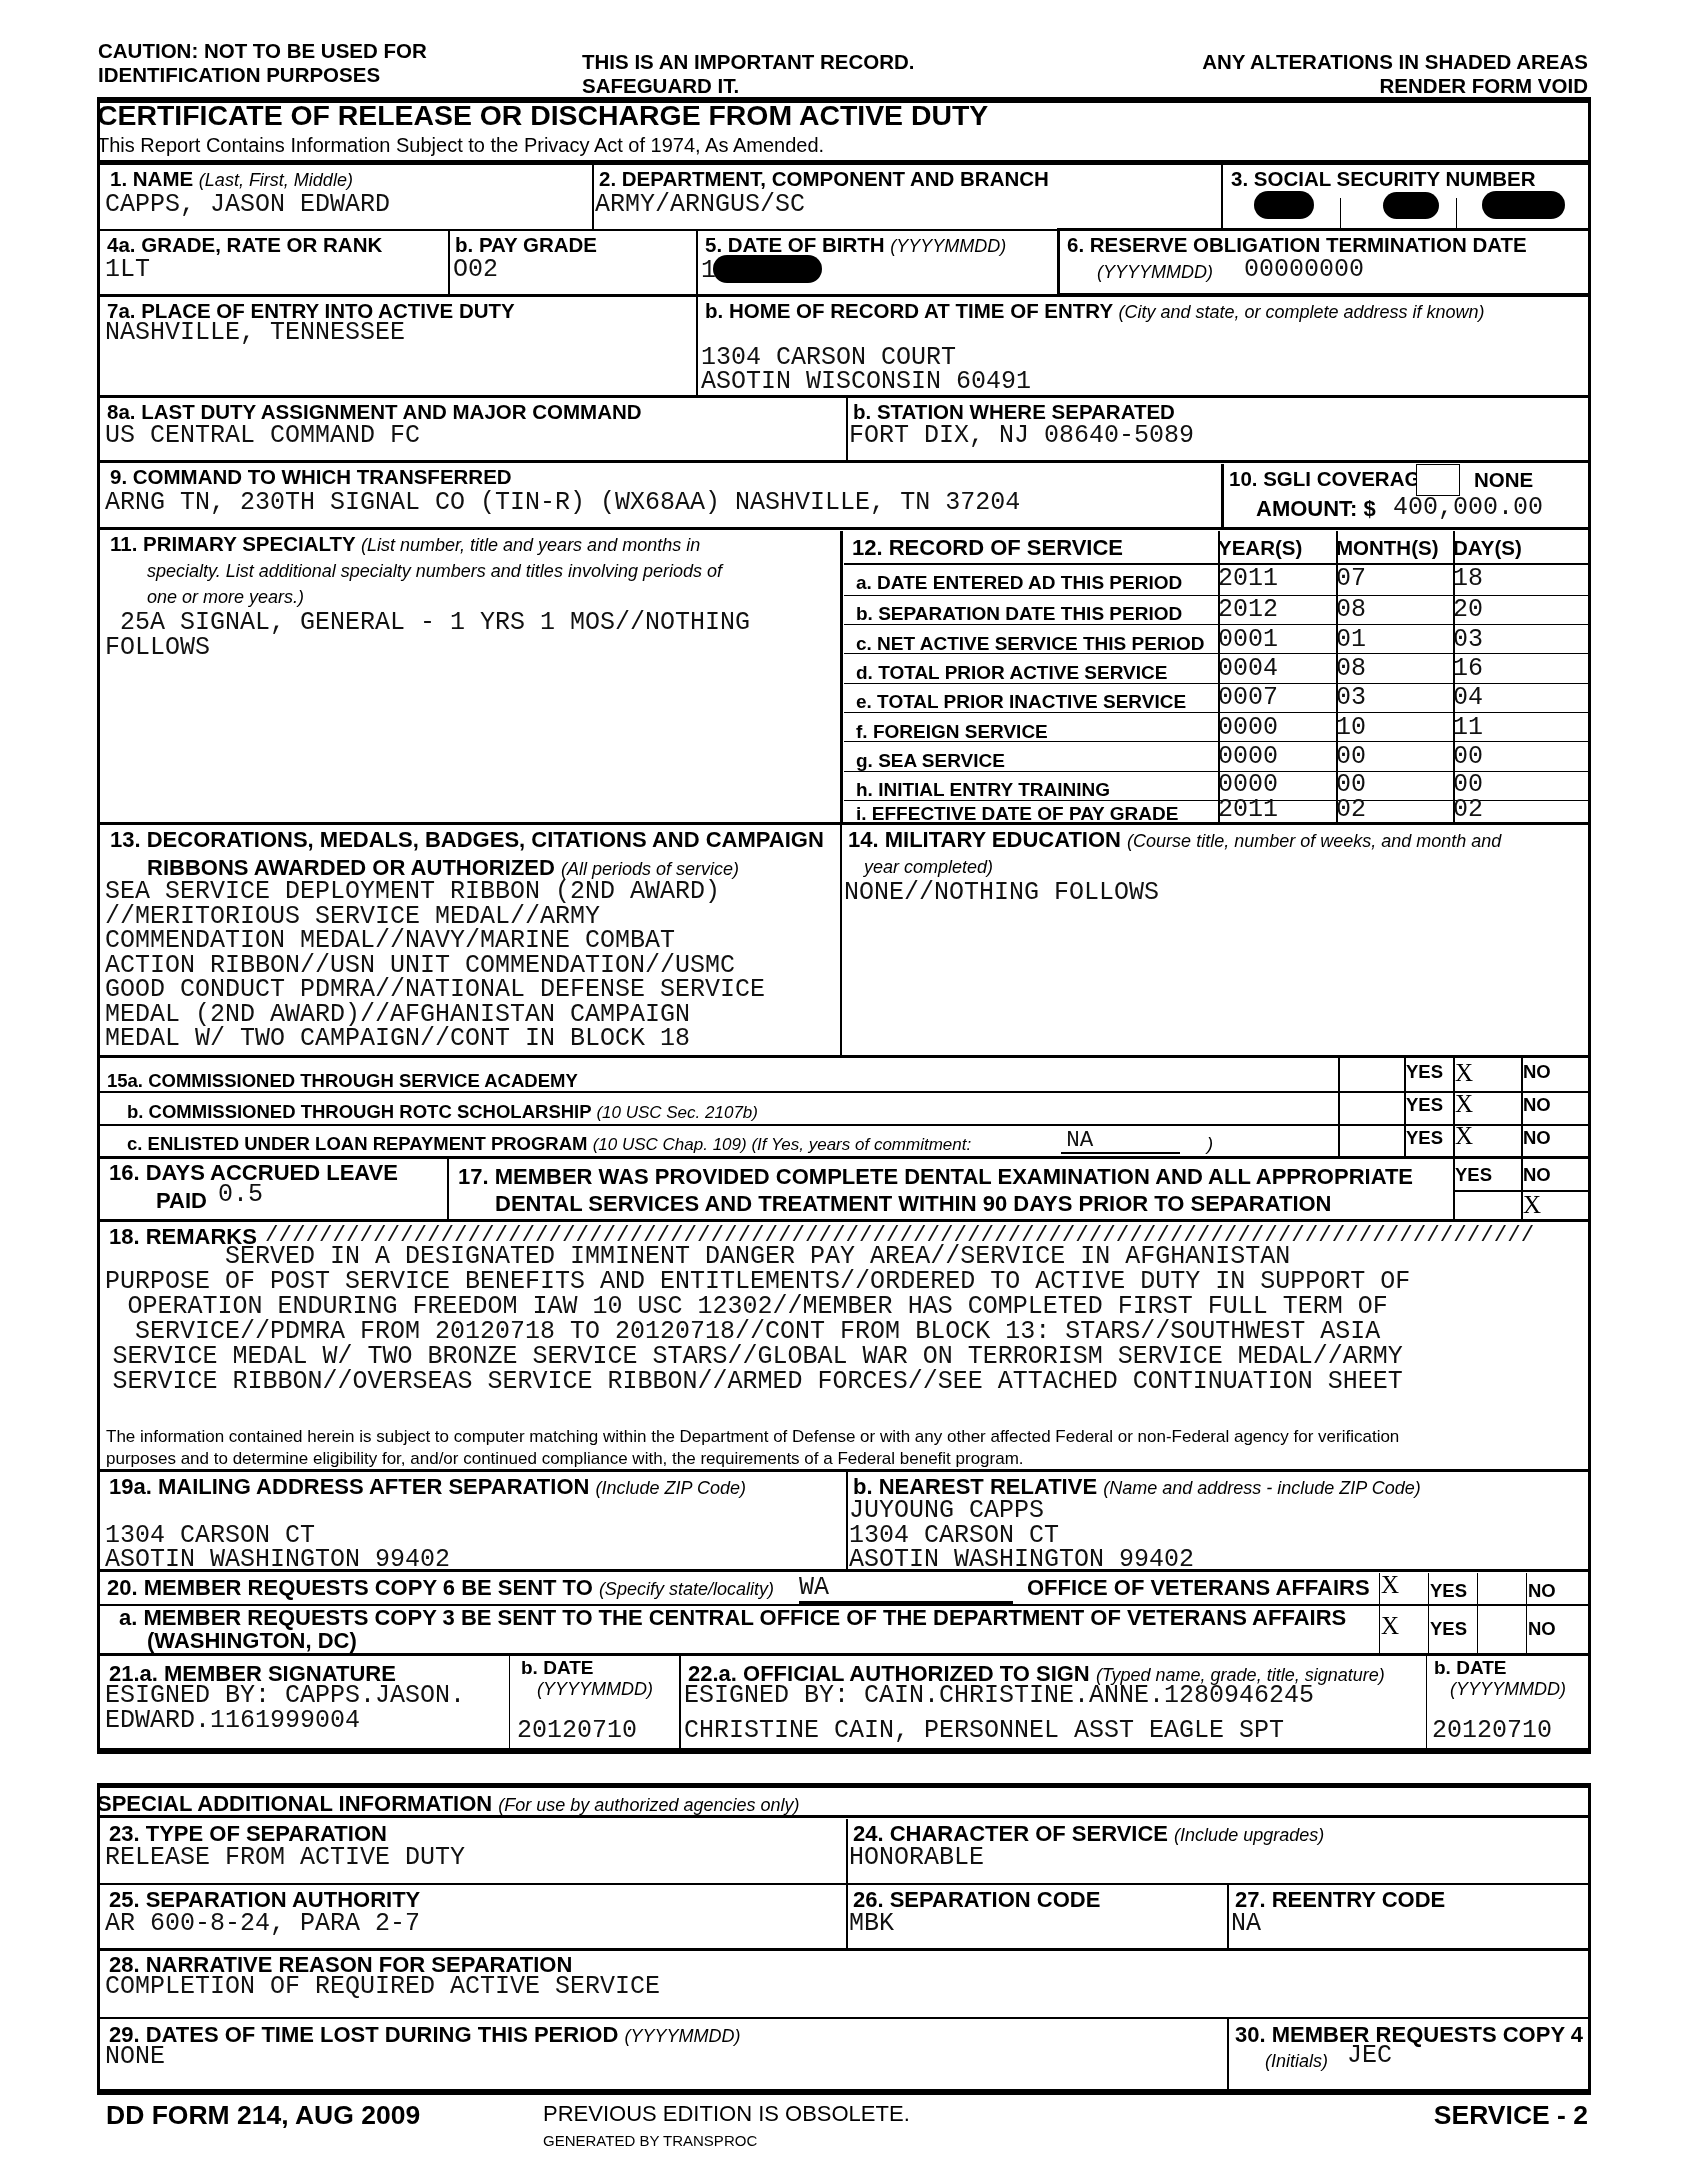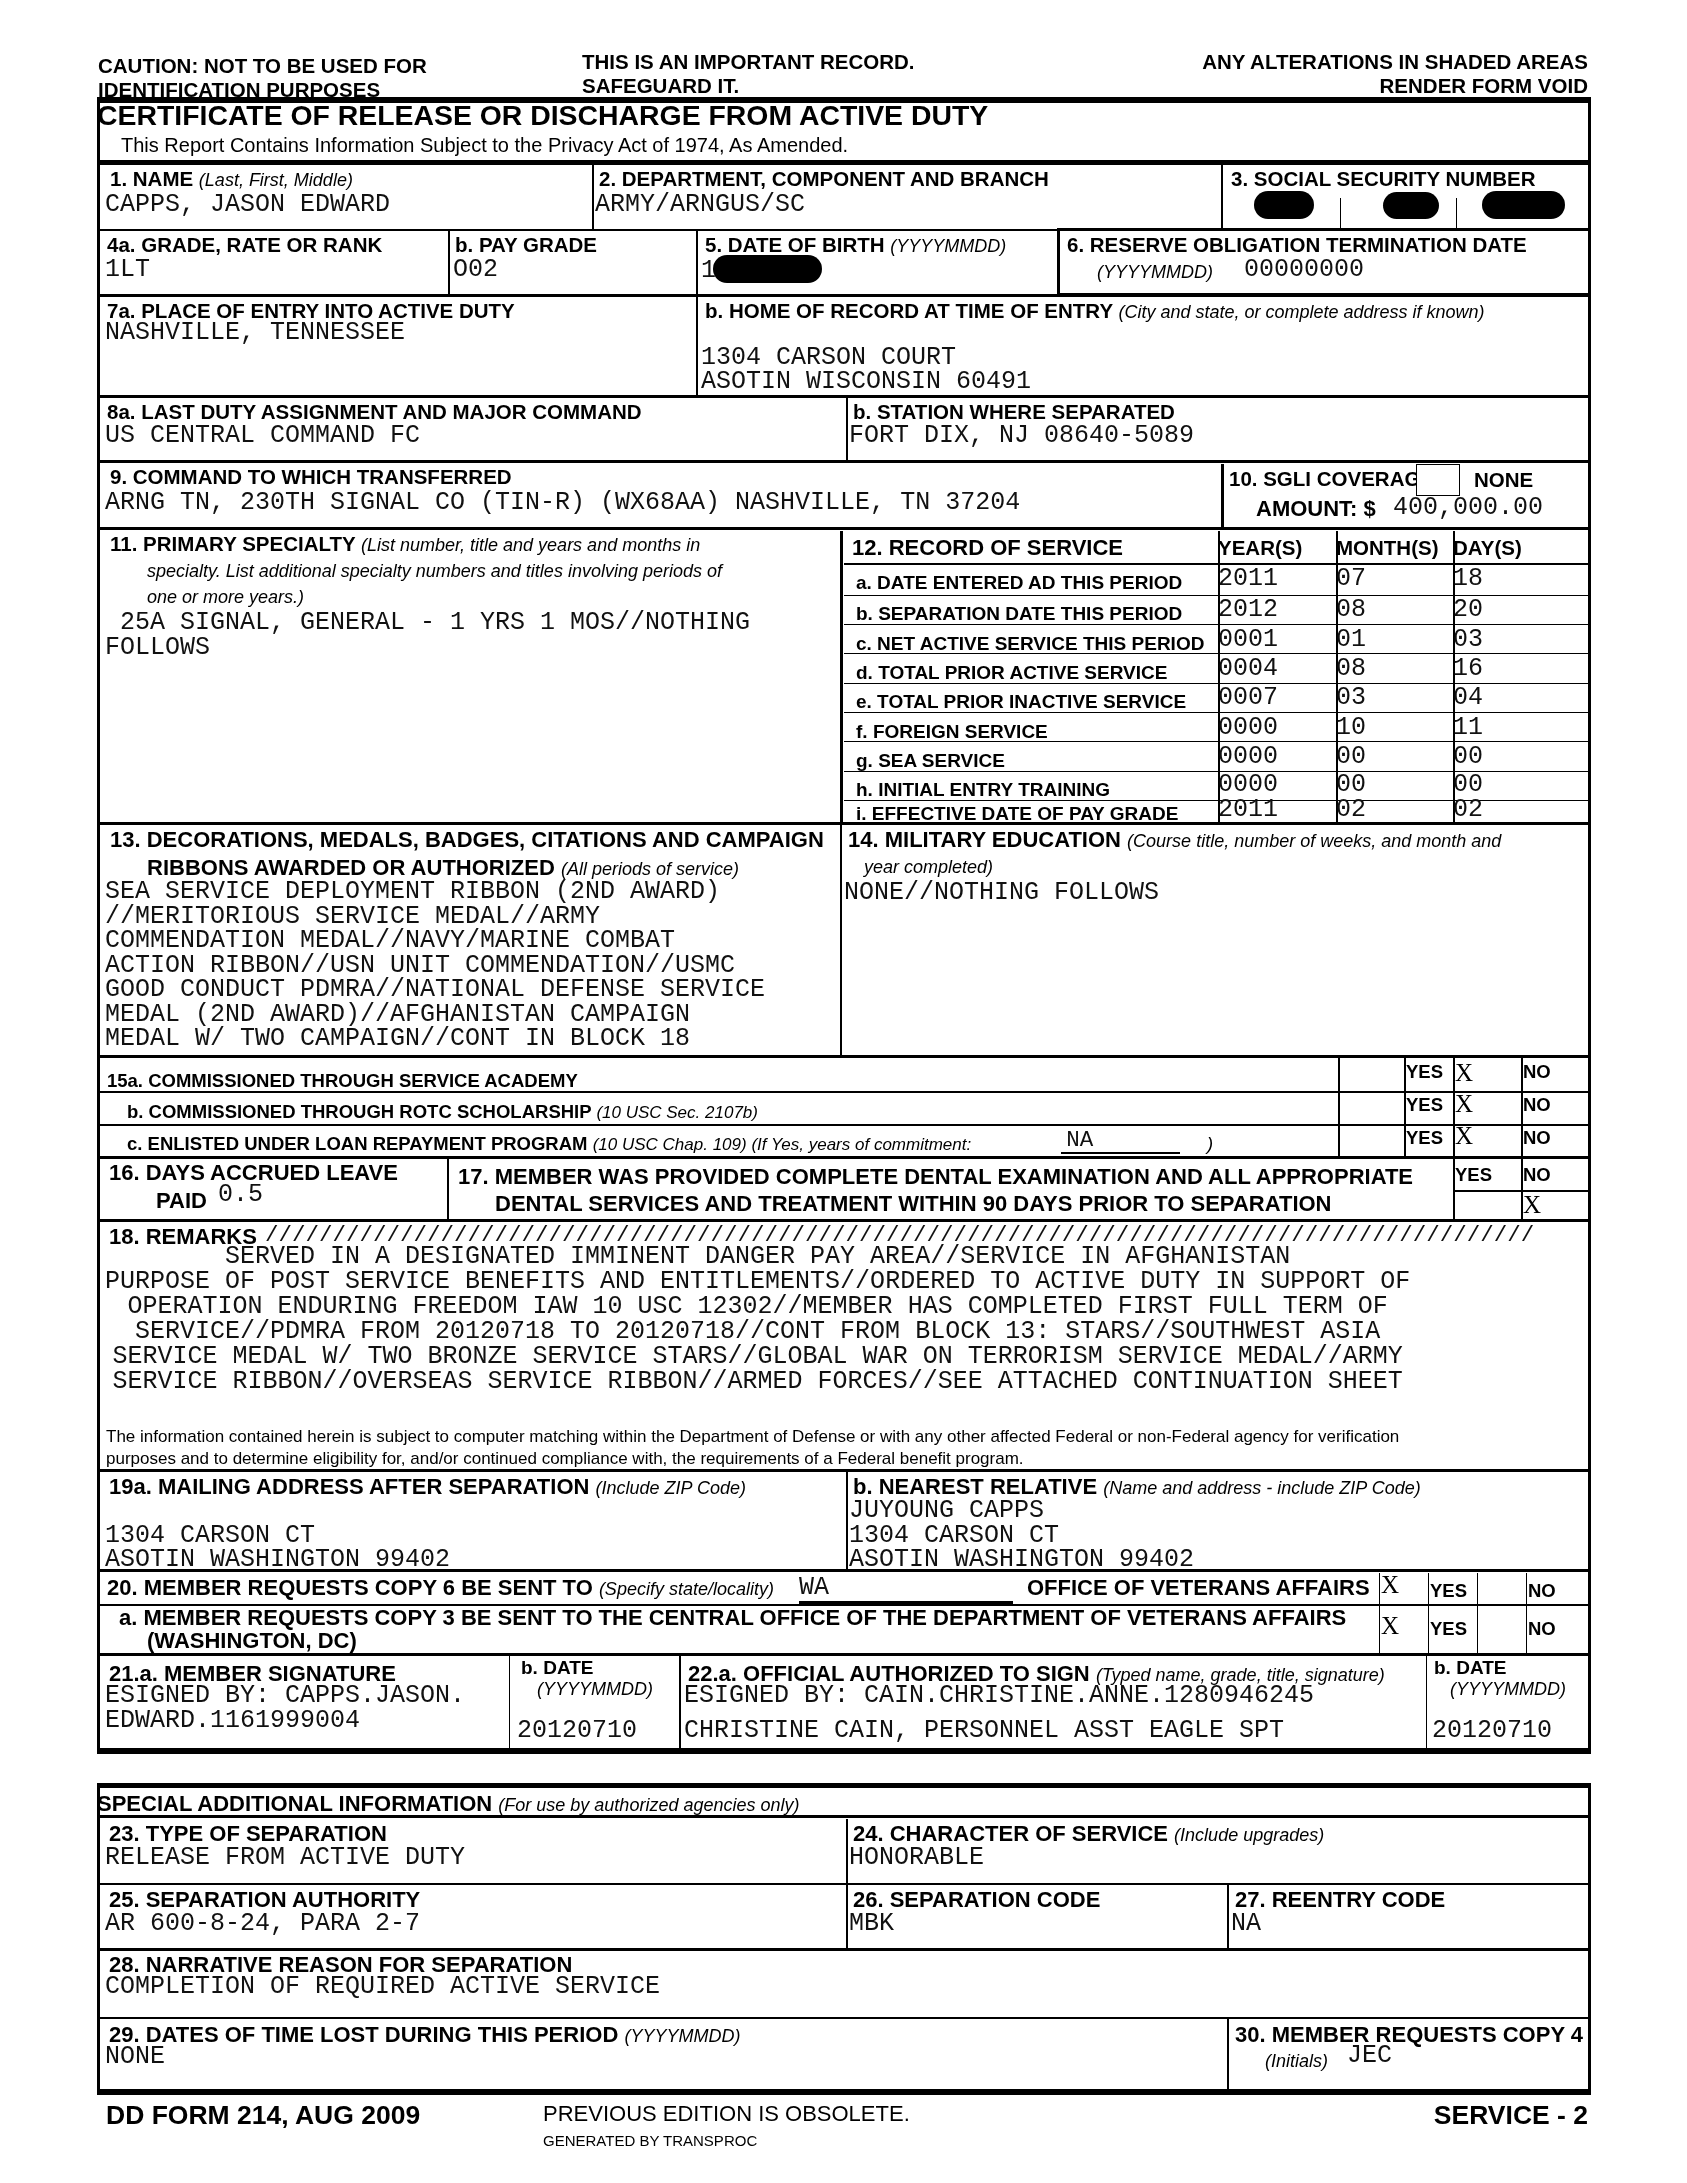"CAUTION: NOT TO BE USED" div.abs { top: 54px -> 39px }
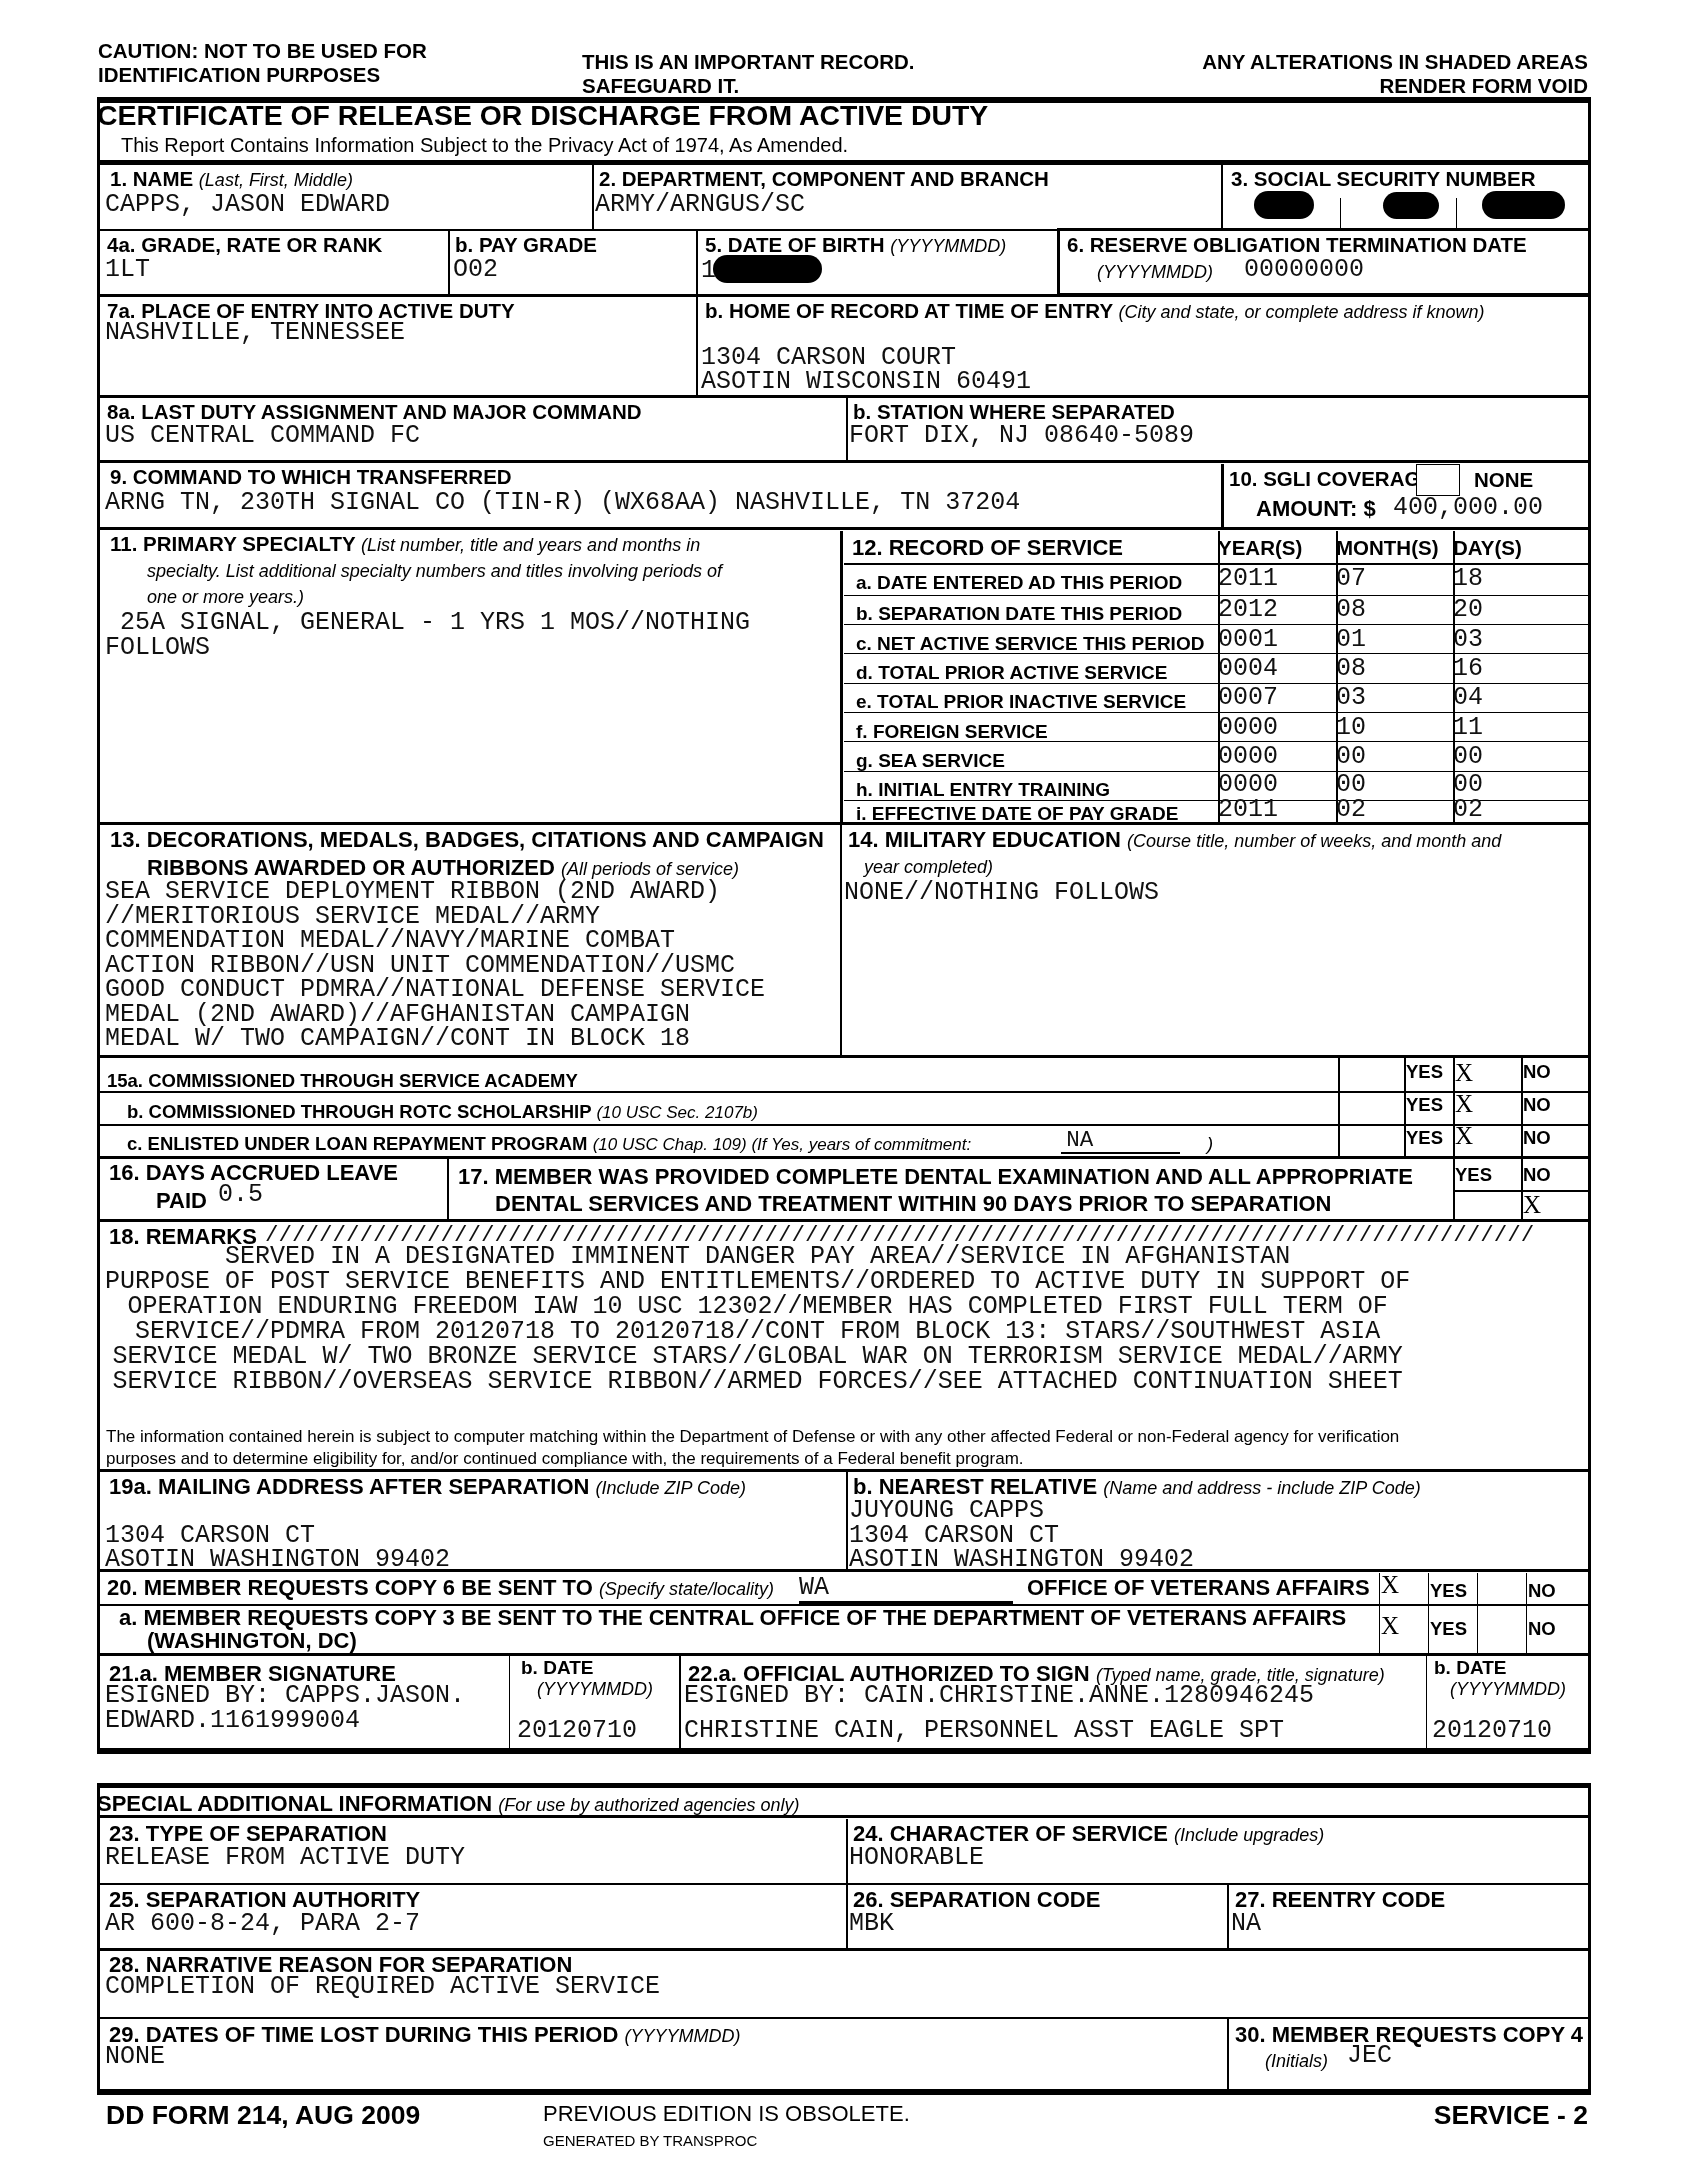"This Report Contains Information Subject" div.abs { padding-left: 24px -> none }
